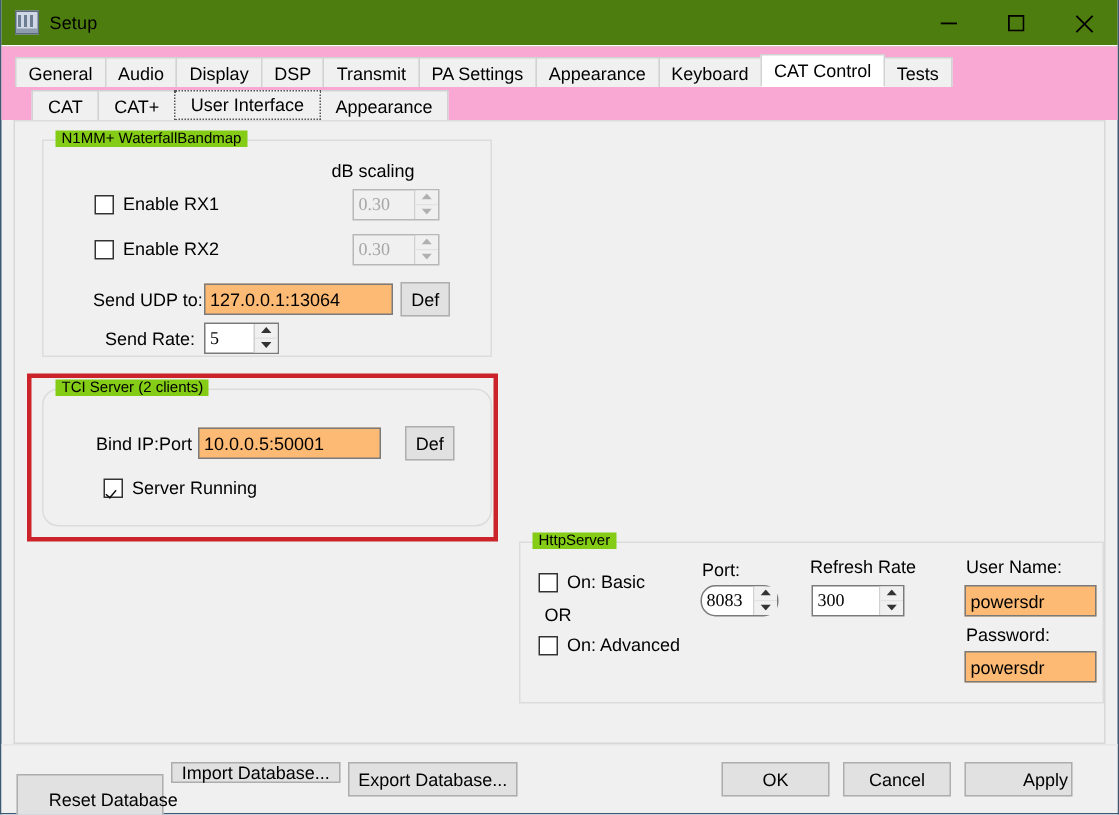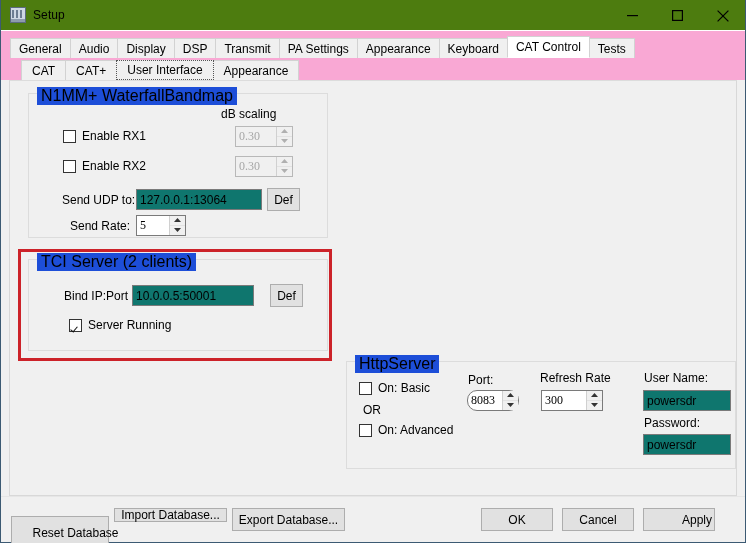"N1MM+ WaterfallBandmap" .group > .legend { background: #1d4ed8 -> #84cc16; font-size: 16px -> 10px }
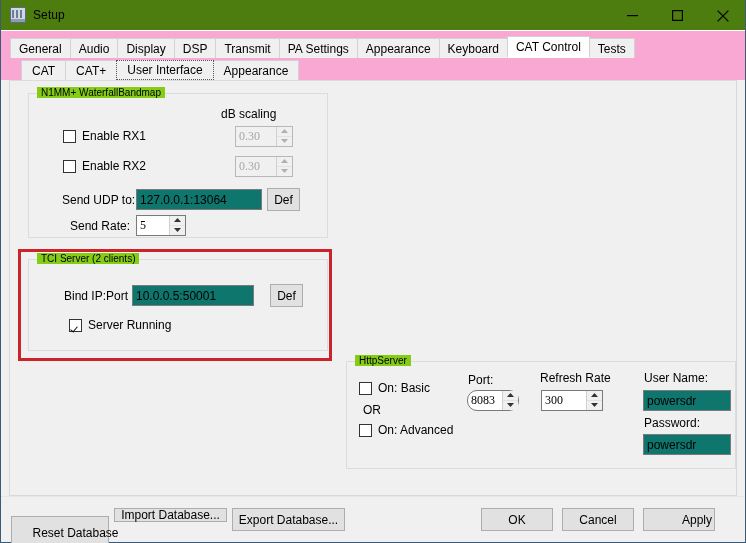"127.0.0.1:13064" .tb { background: #0f766e -> #fdba74 }
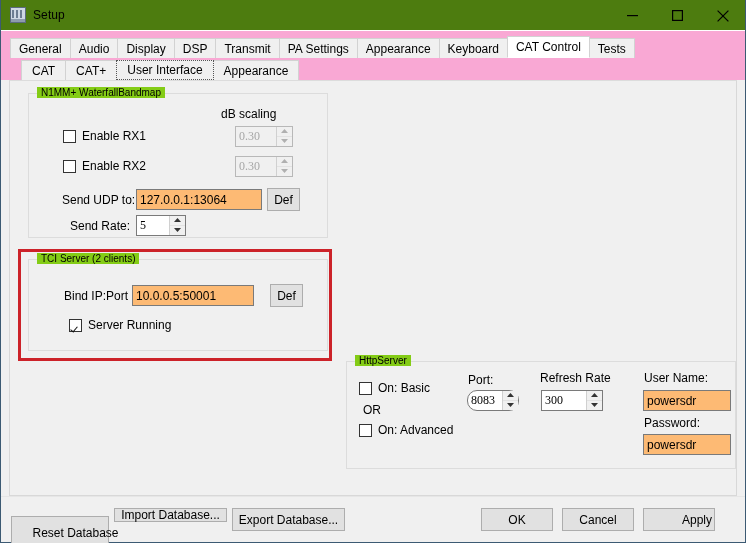"TCI Server (2 clients)" div.group { border-radius: none -> 11px }
